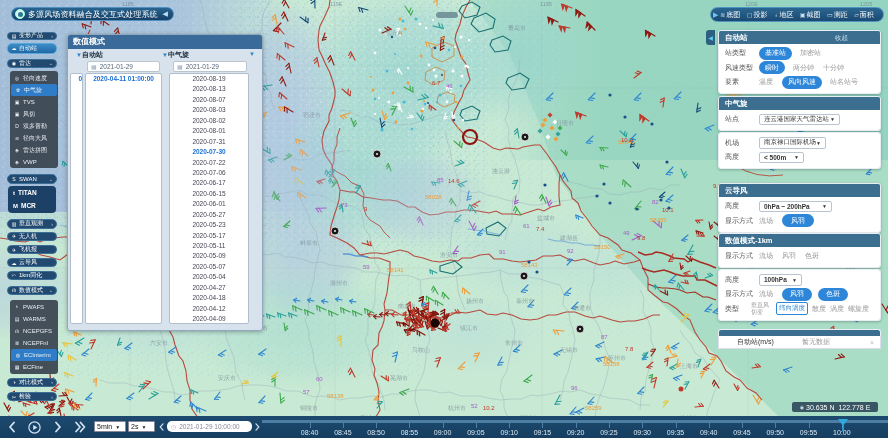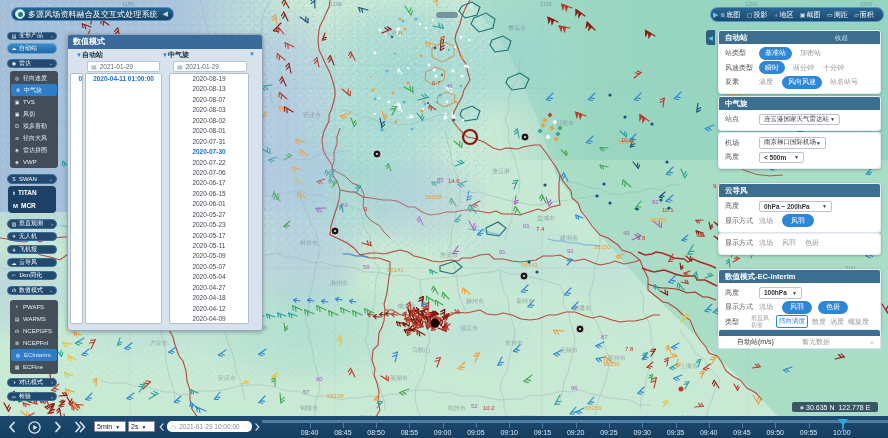"数值模式-1km" div.sh { html: none -> <div>数值模式-1km</div> }
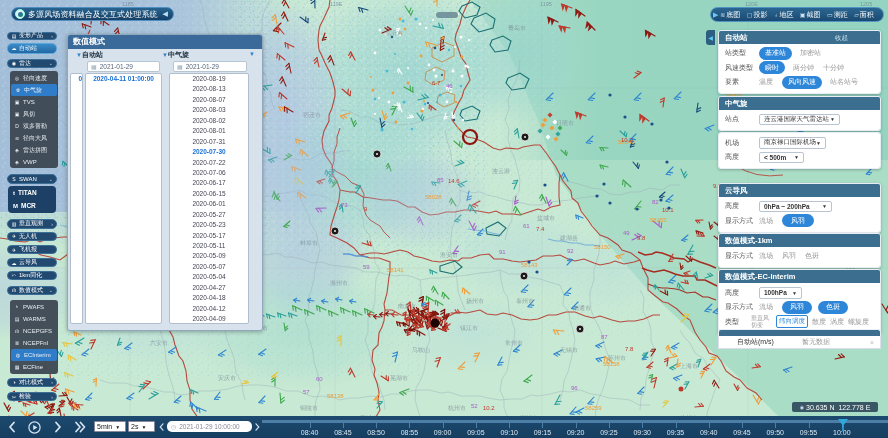"数值模式-EC-Interim" div.sh { html: <div>数值模式-EC-Interim</div> -> none }
